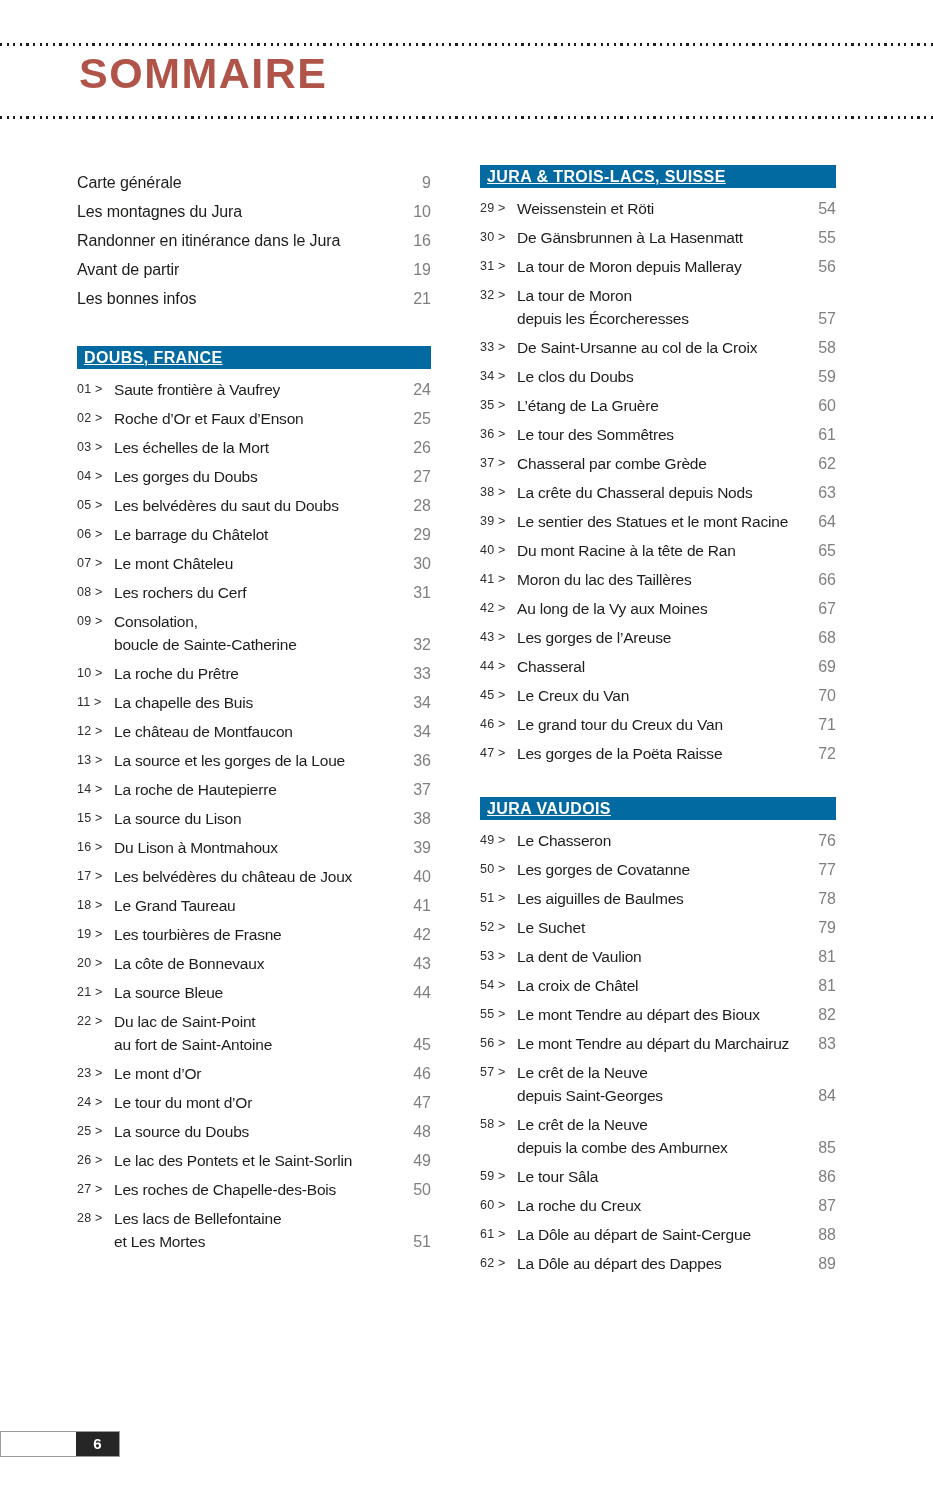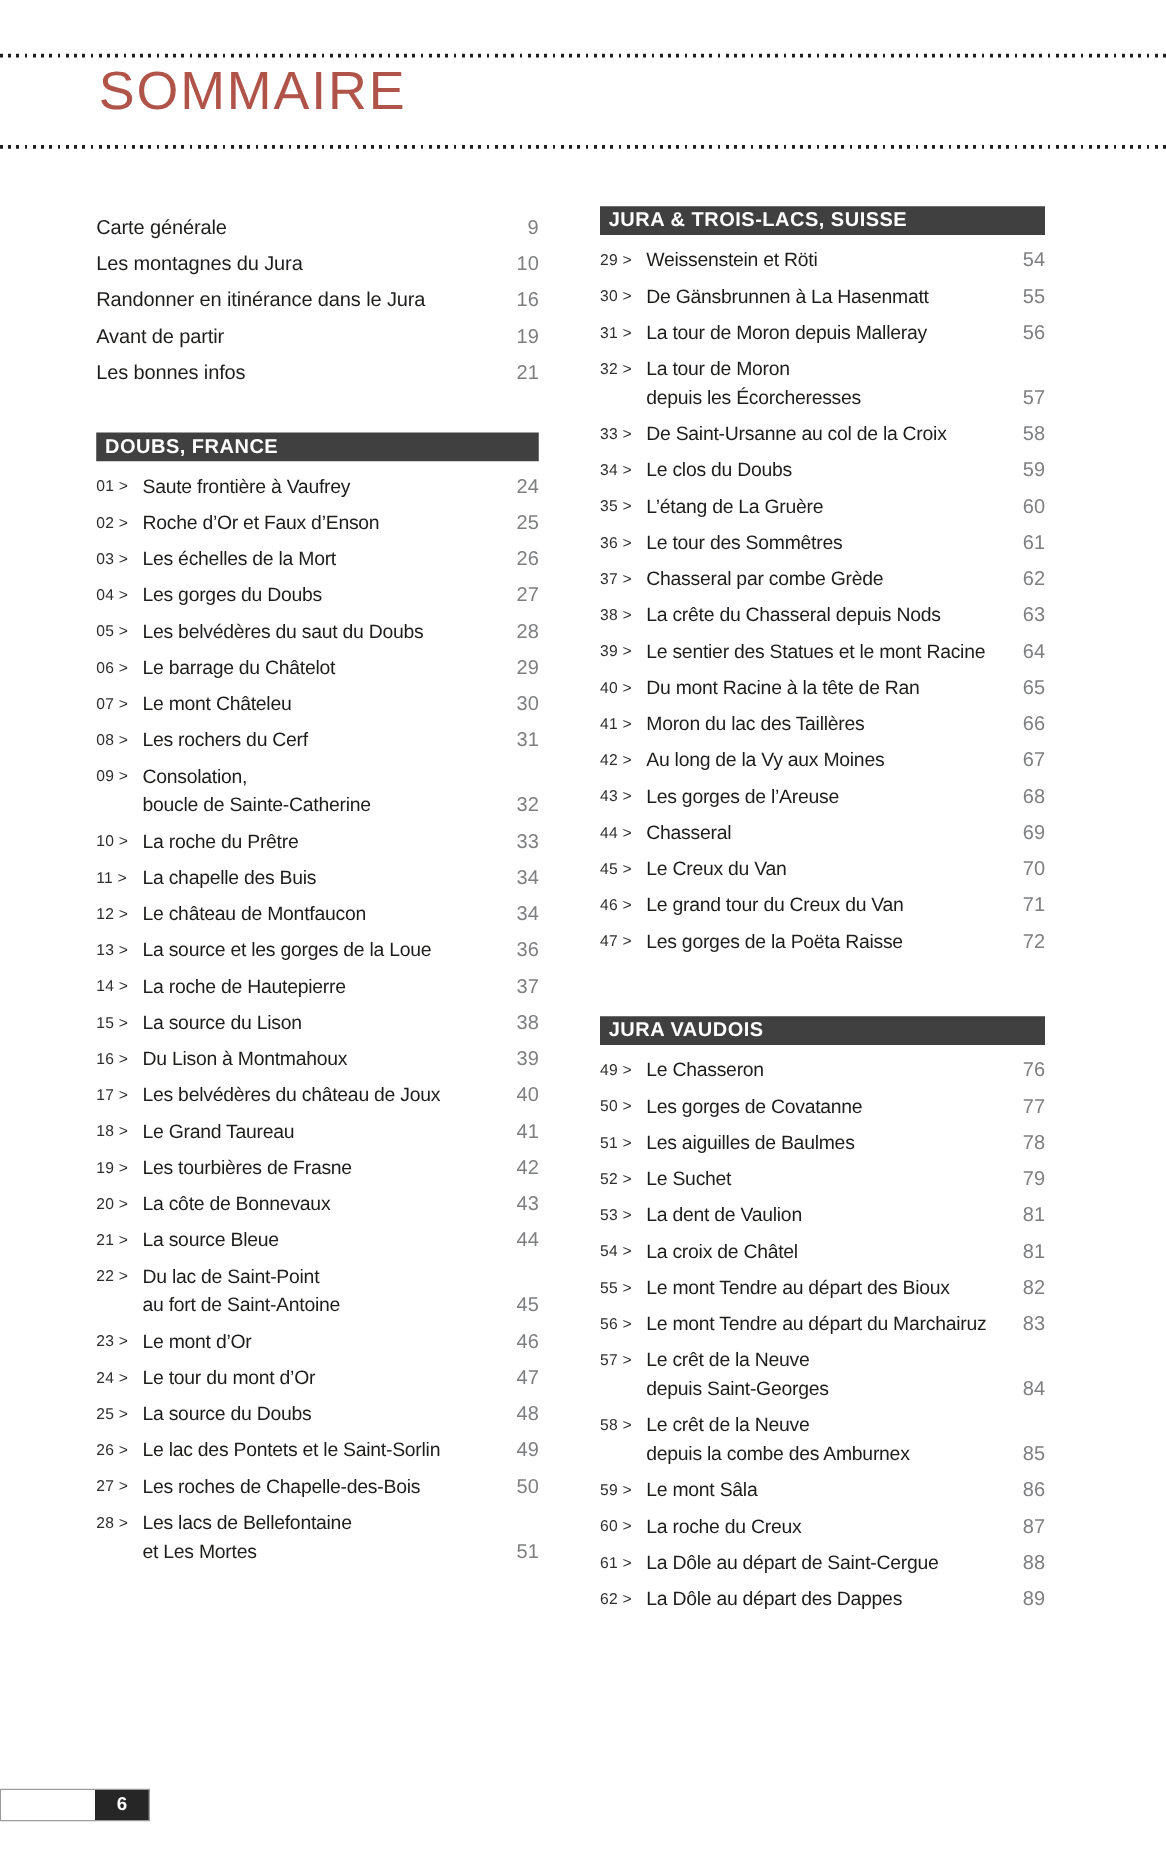"SOMMAIRE" .page-title { font-weight: 400 -> 700 }
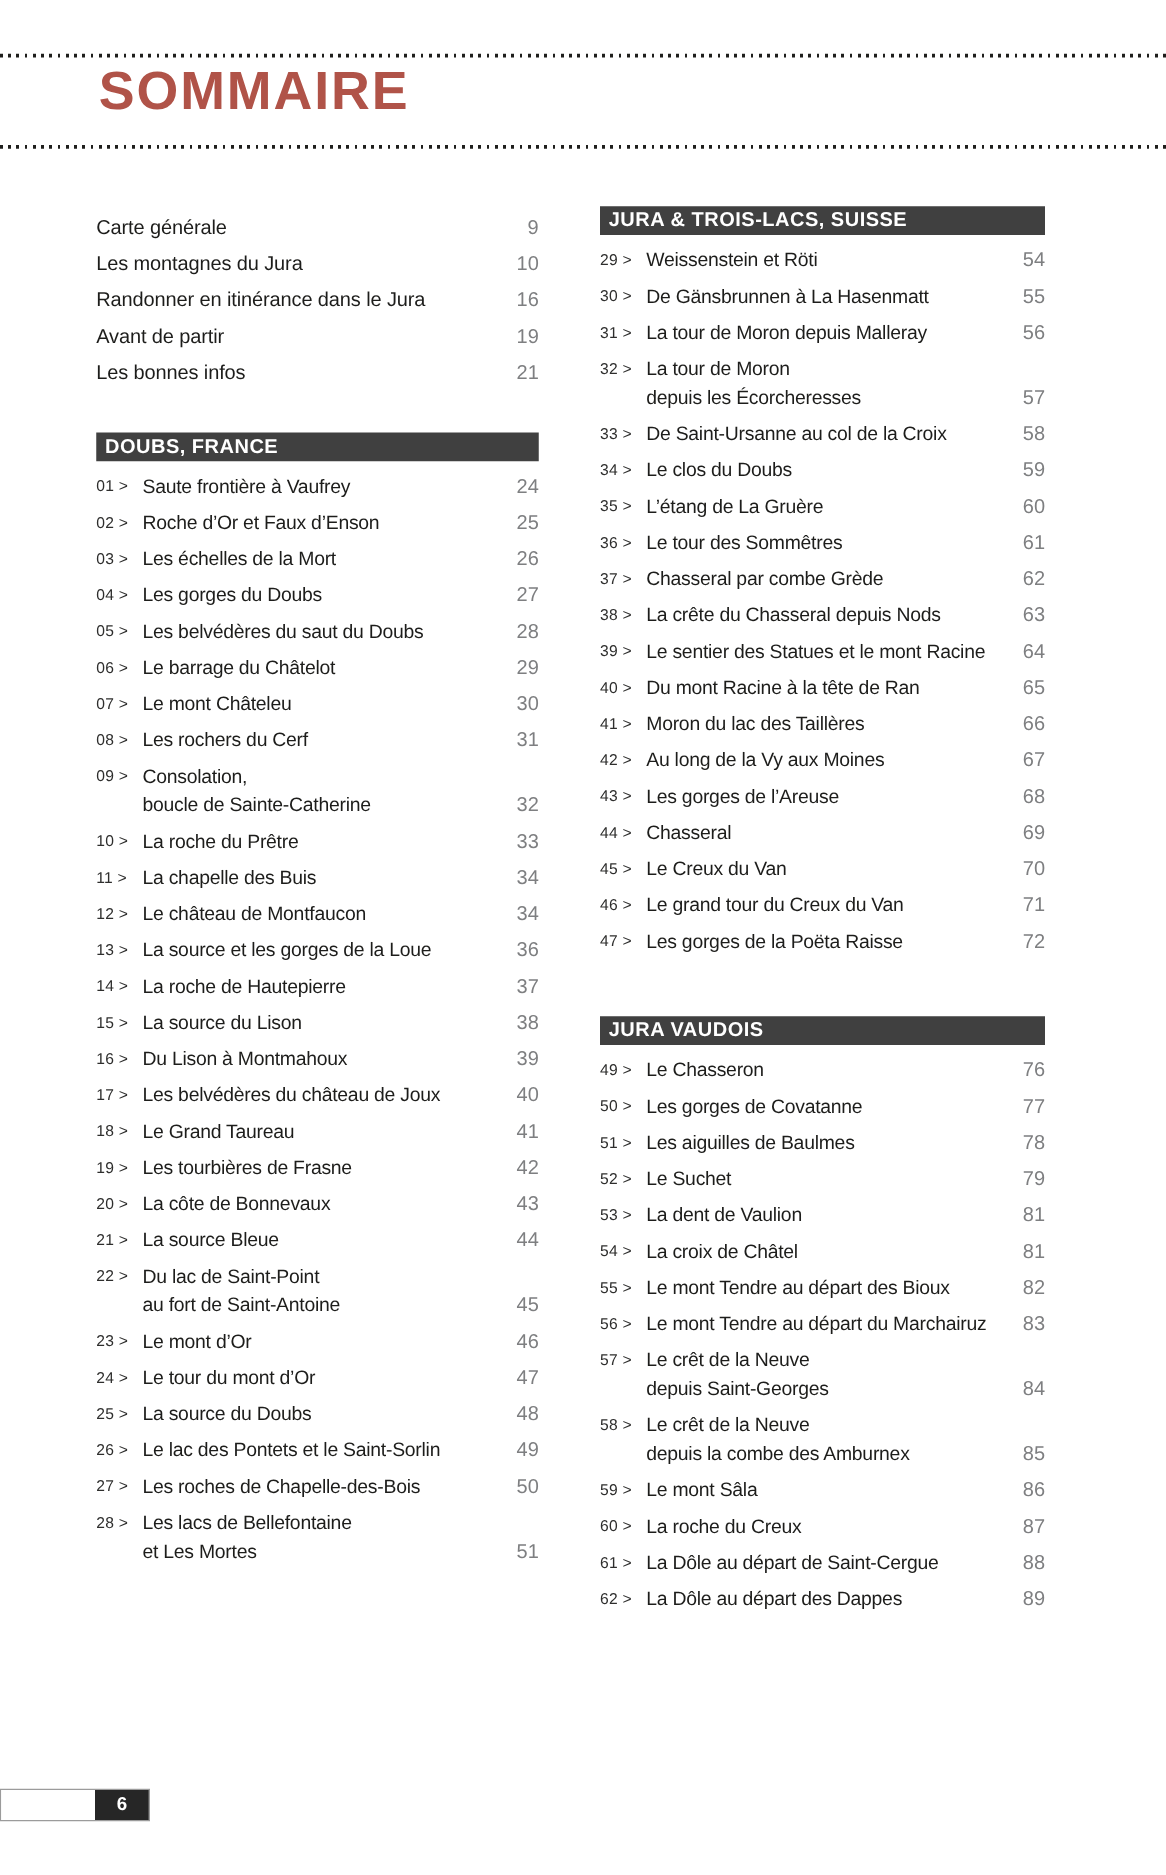"JURA & TROIS-LACS, SUISSE" .section-header { background: #404040 -> #0369a1; text-decoration: none -> underline }
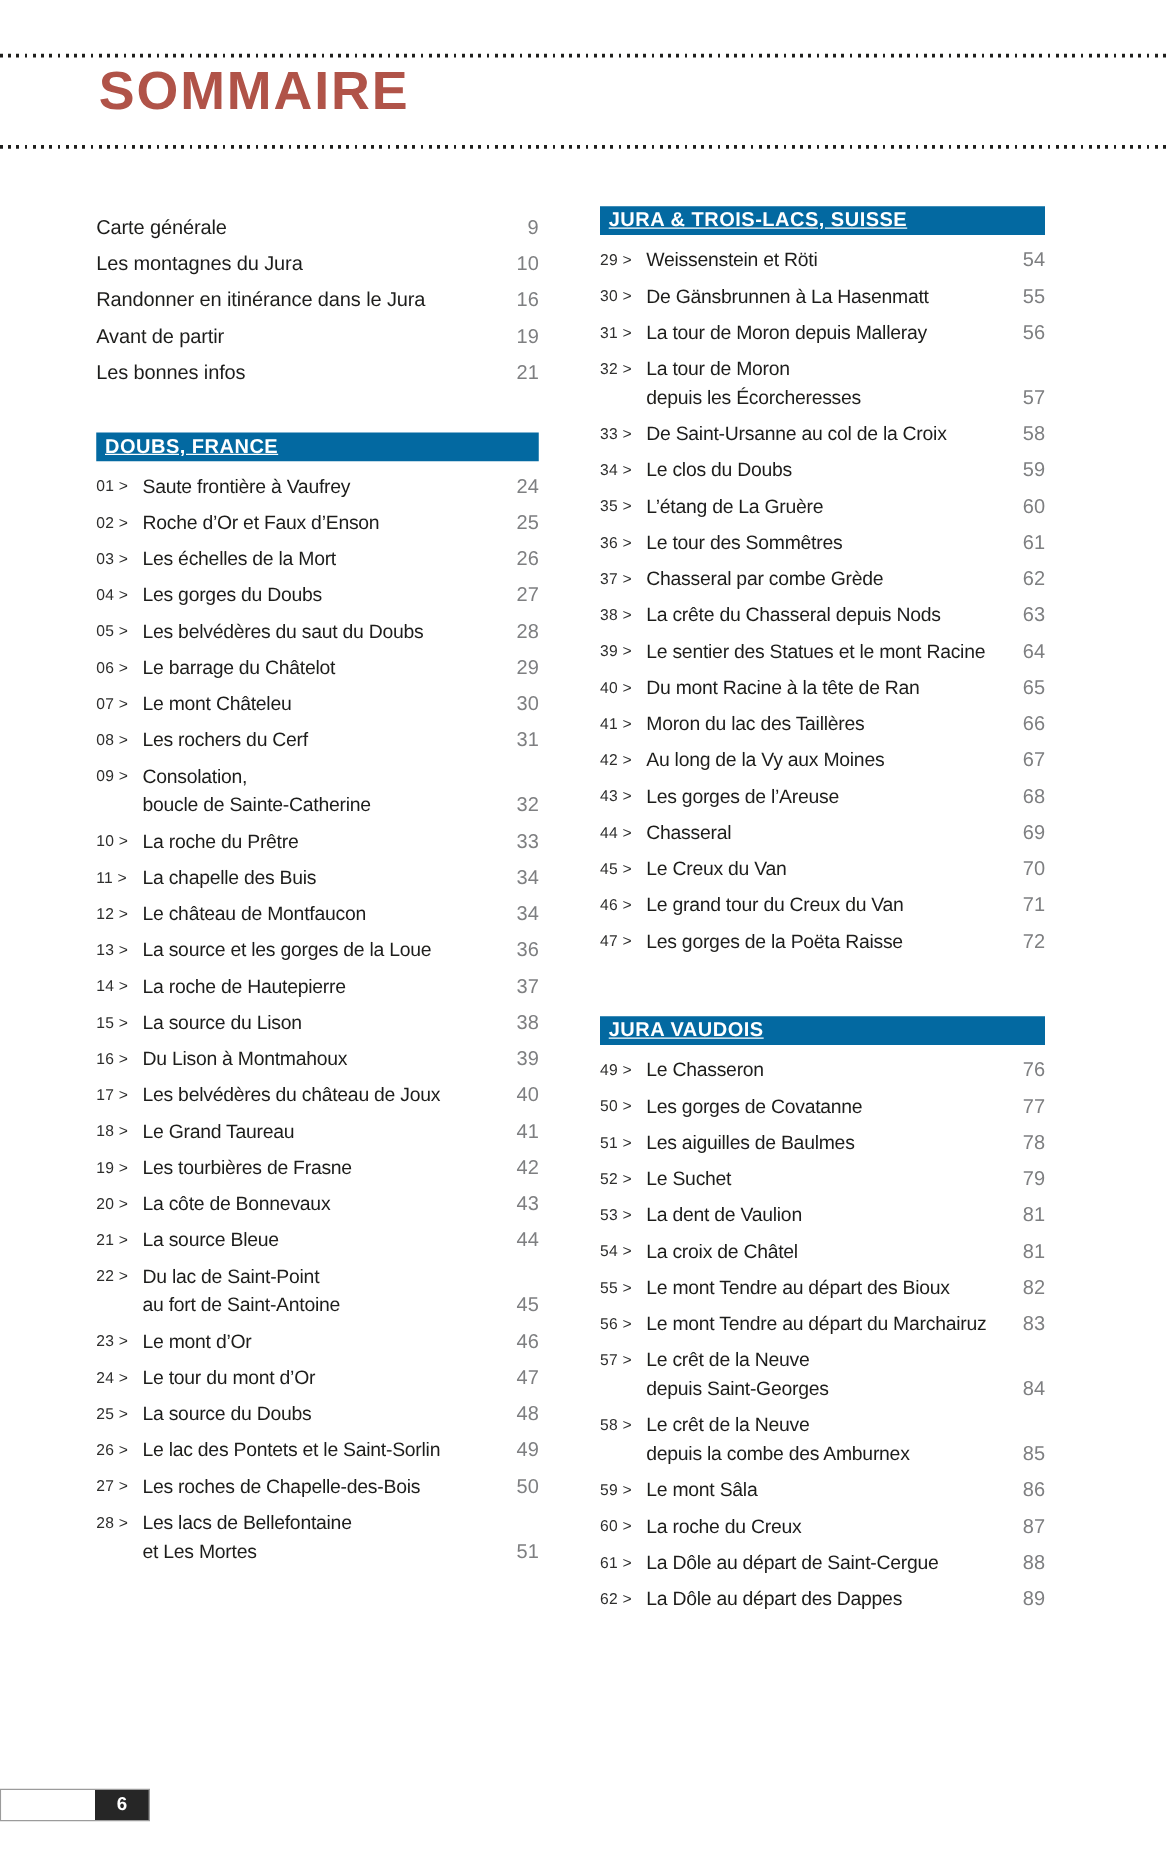"JURA VAUDOIS" .toc-section + .toc-section { margin-top: 48px -> 32px }
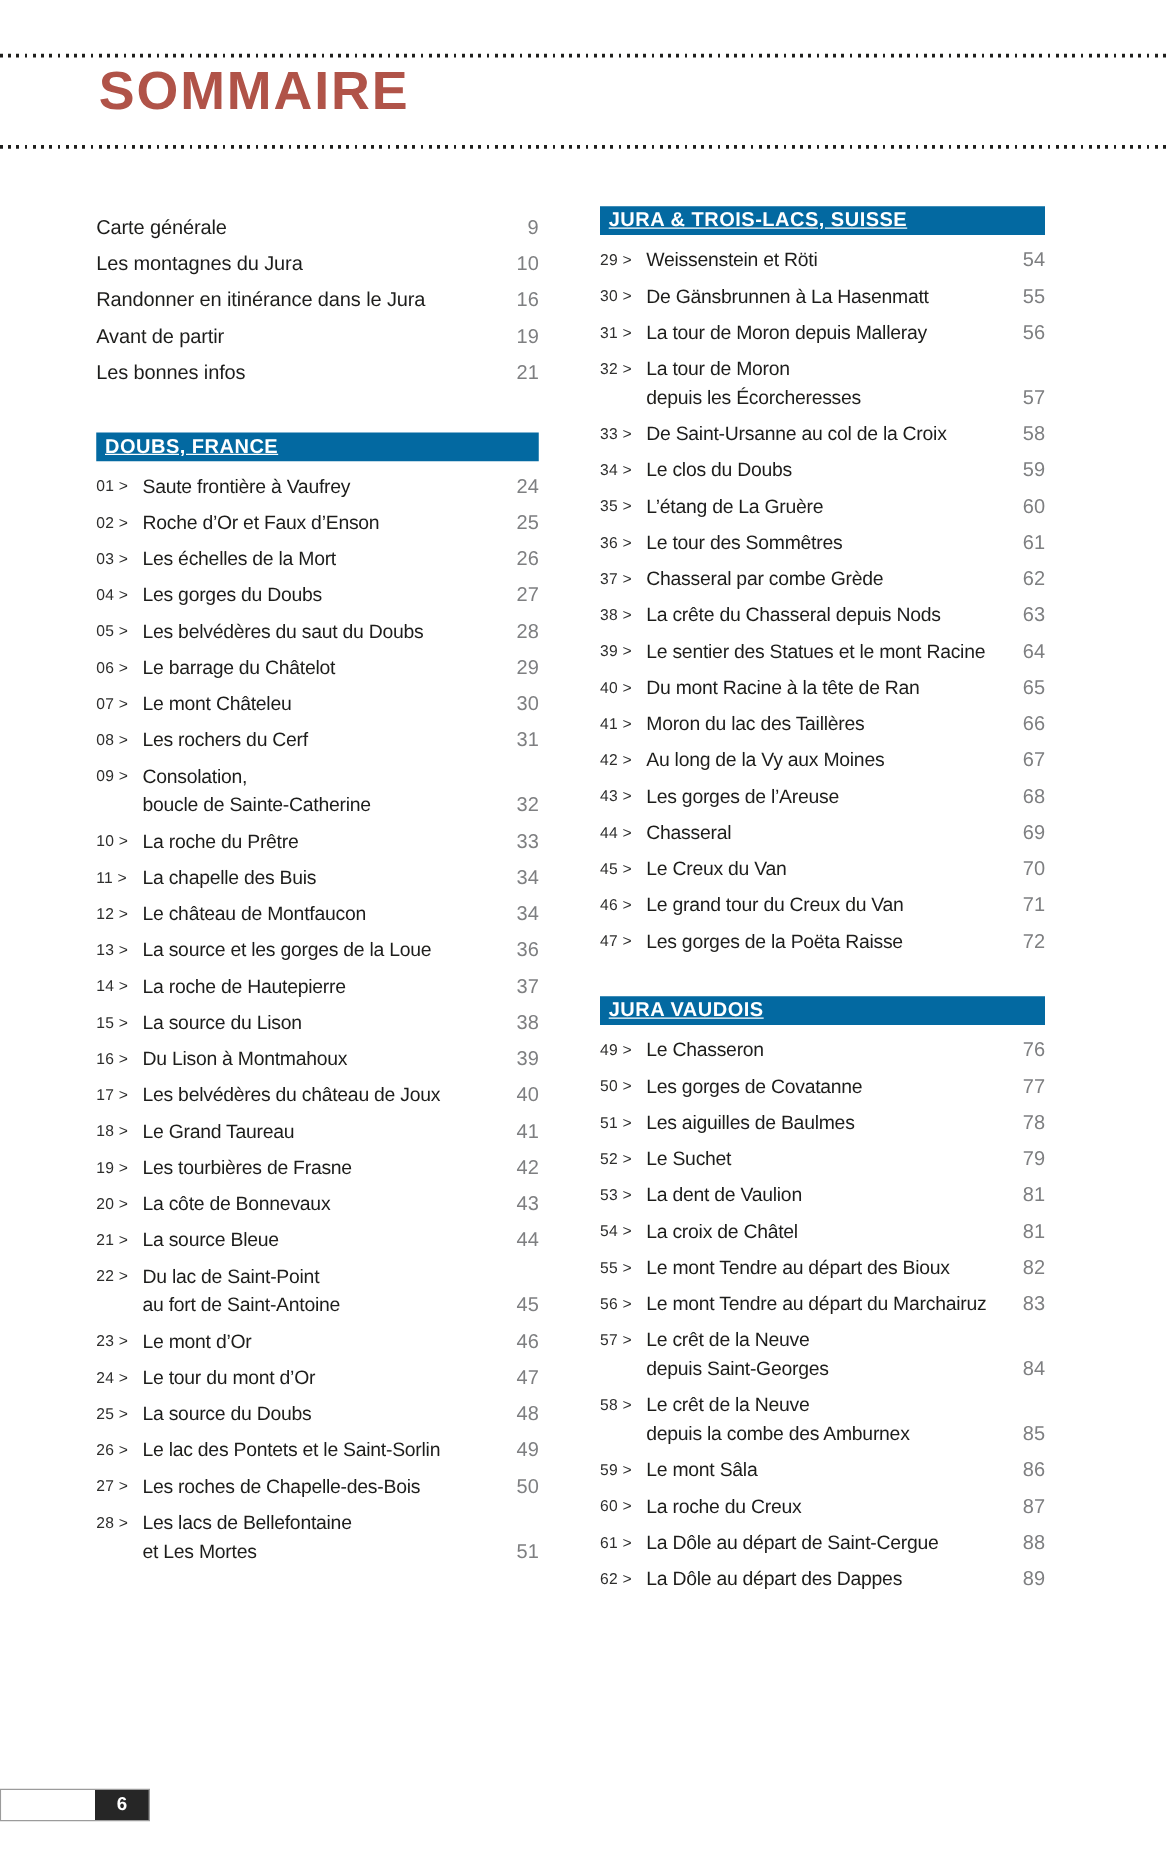"Le mont Sâla" div.toc-line { text: mont -> tour }
